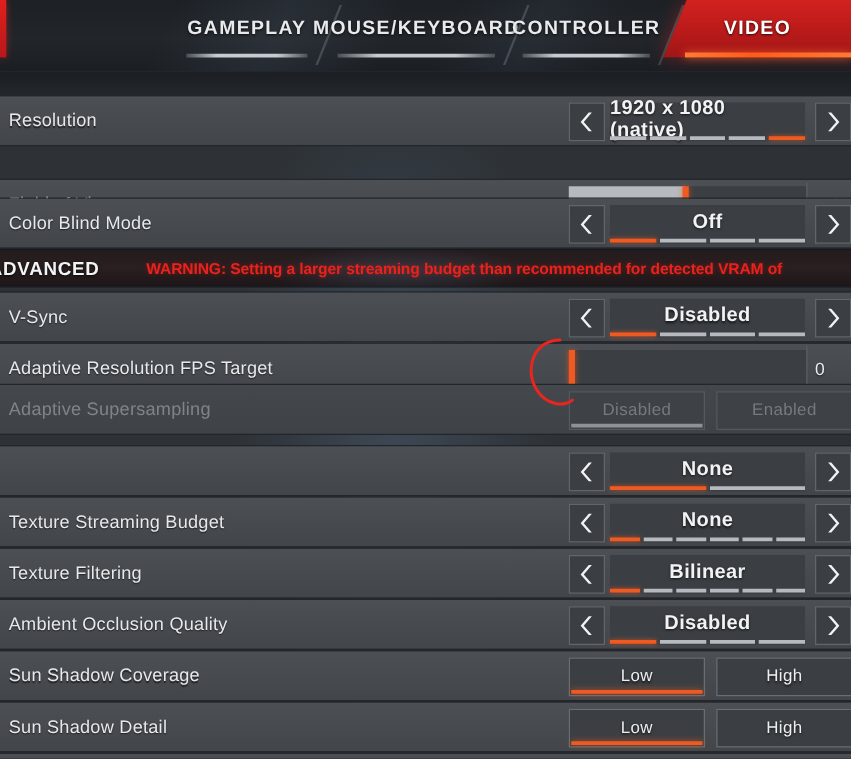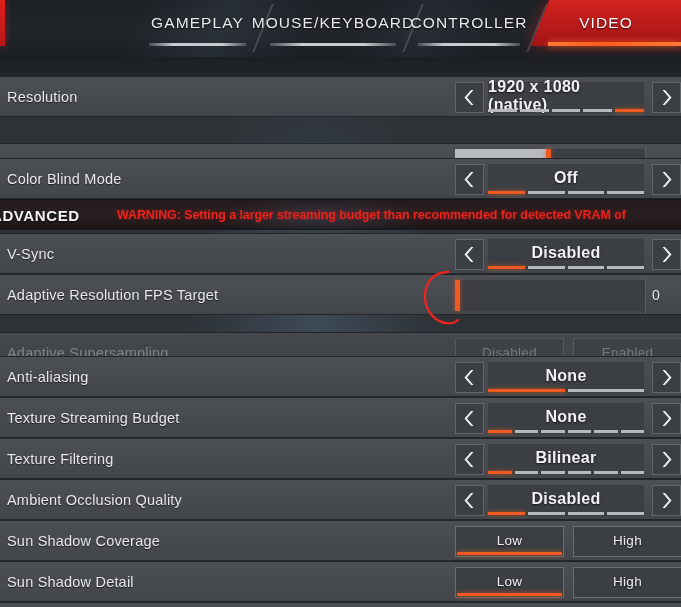"GAMEPLAY" .tab { font-weight: normal -> bold }
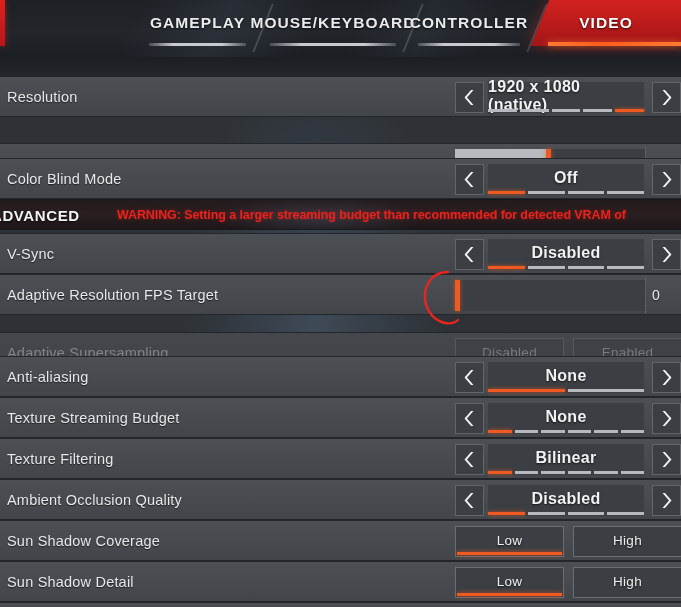"Adaptive Supersampling" div.row { margin-top: 25px -> none }
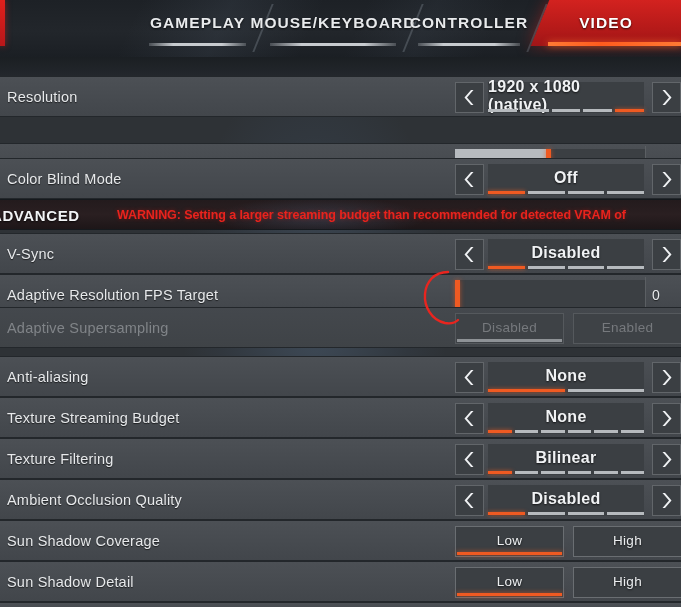"Anti-aliasing" div.row-label { html: <div>Anti-aliasing</div> -> none }
